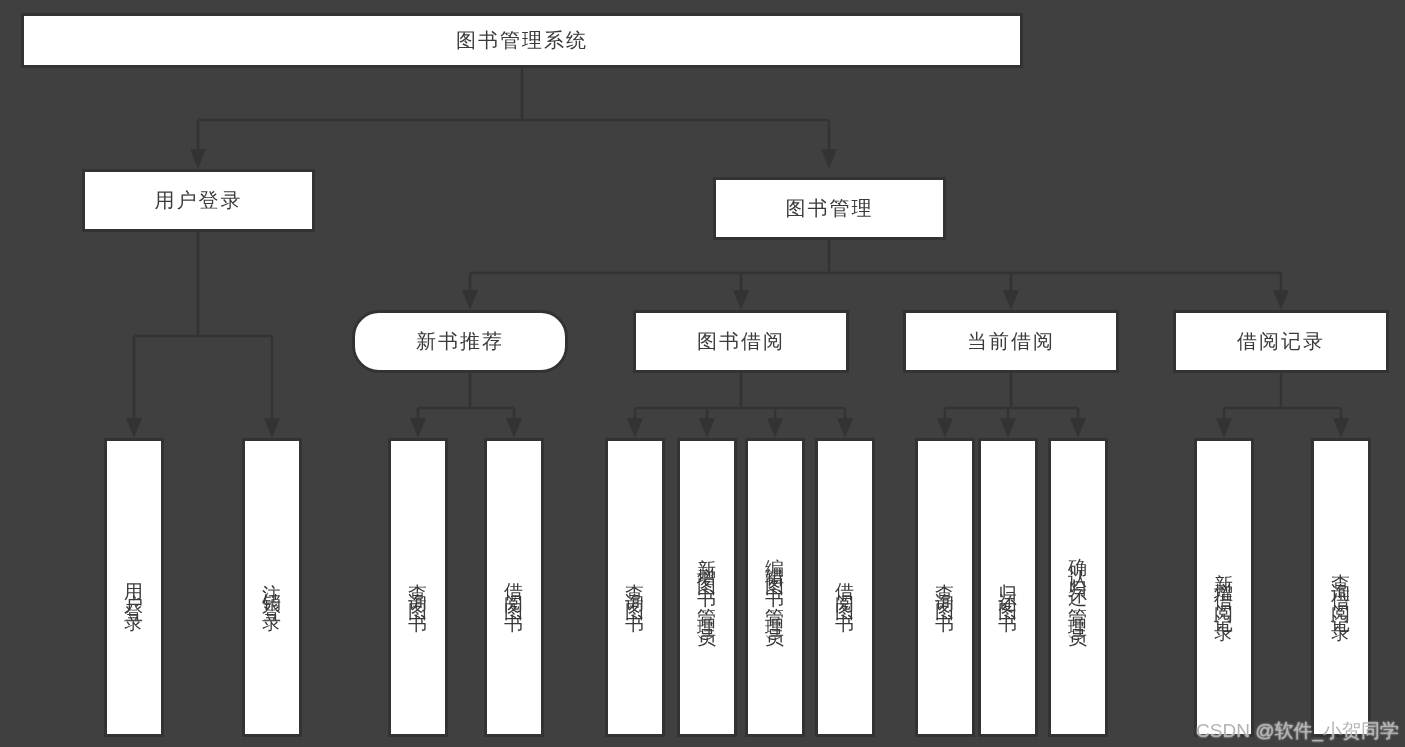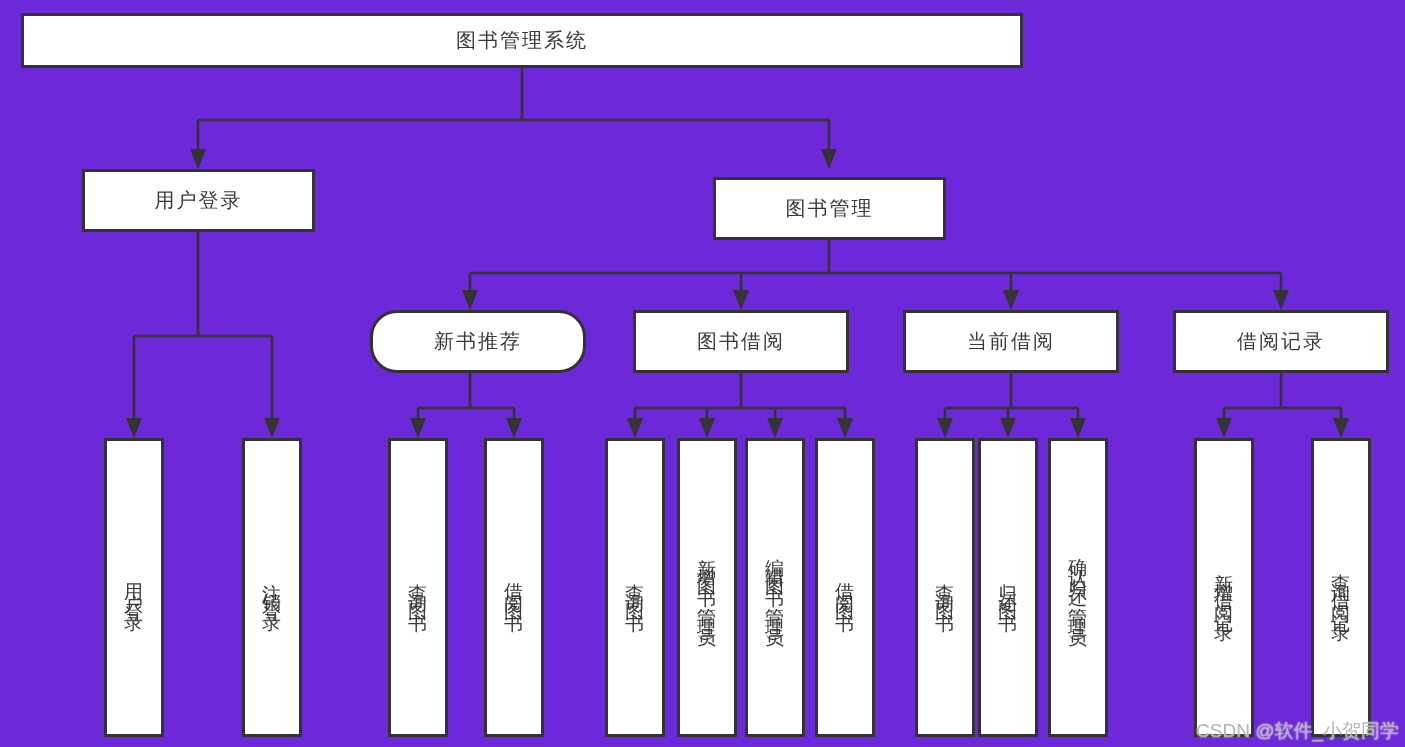"图书管理系统" .canvas { background: #6d28d9 -> #404040 }
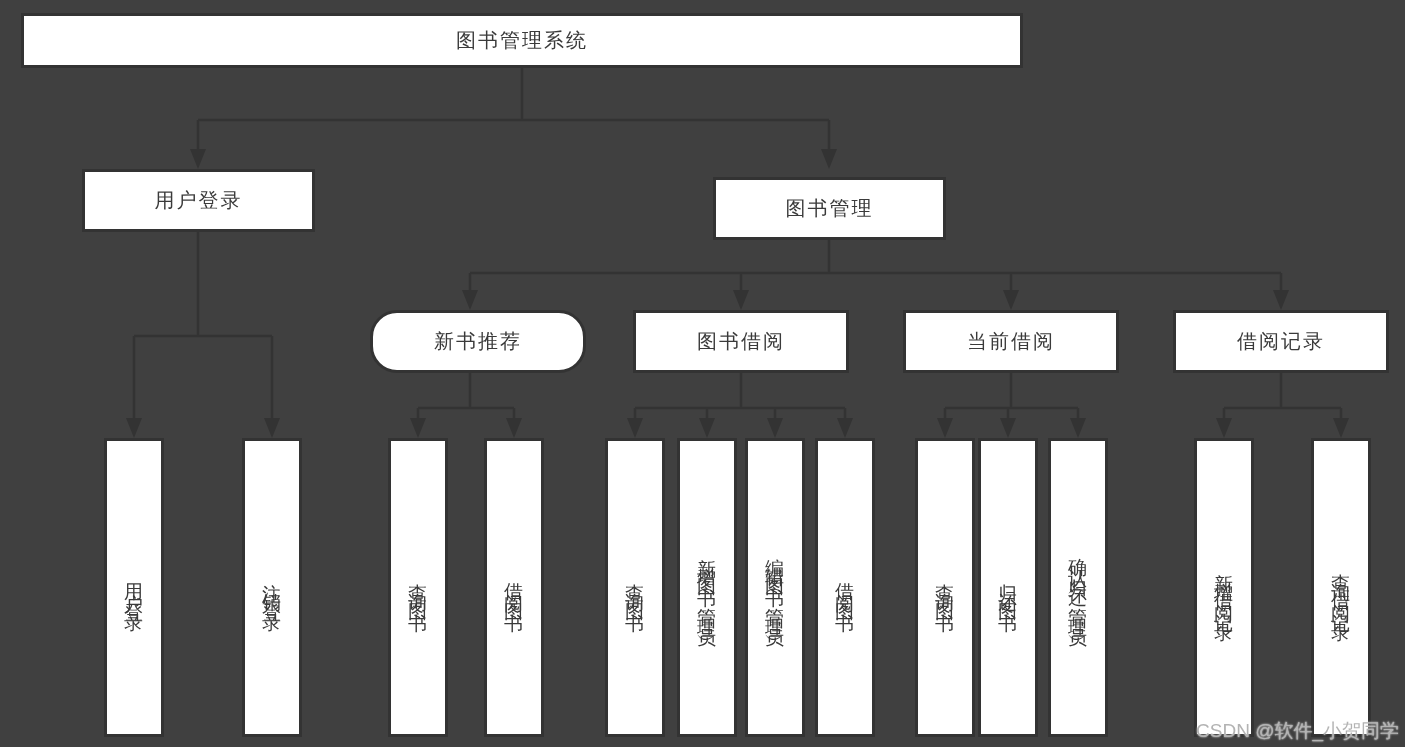"新书推荐" div.box { left: 370px -> 352px }
